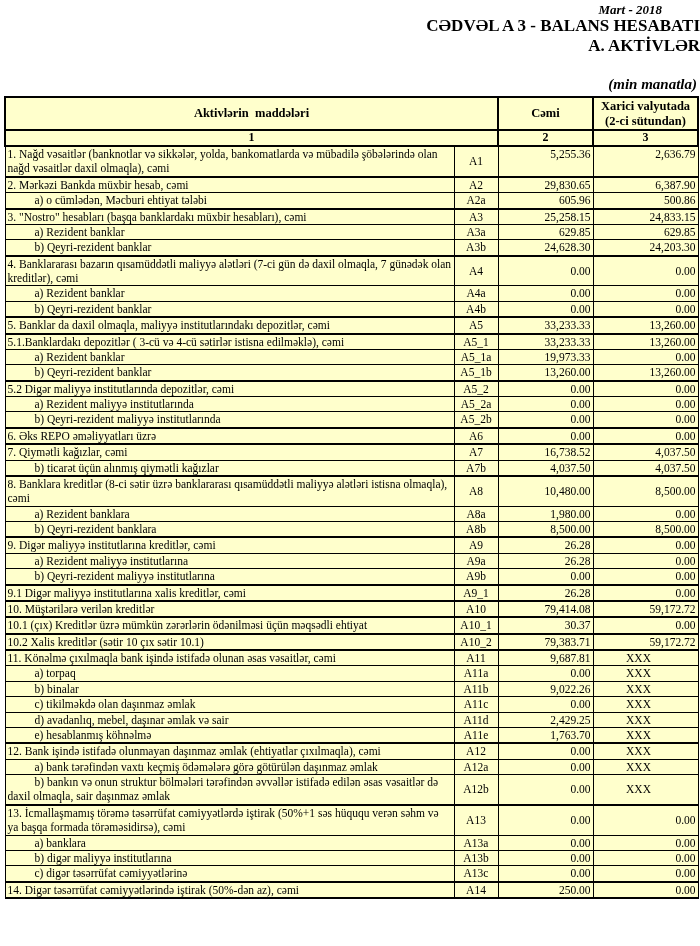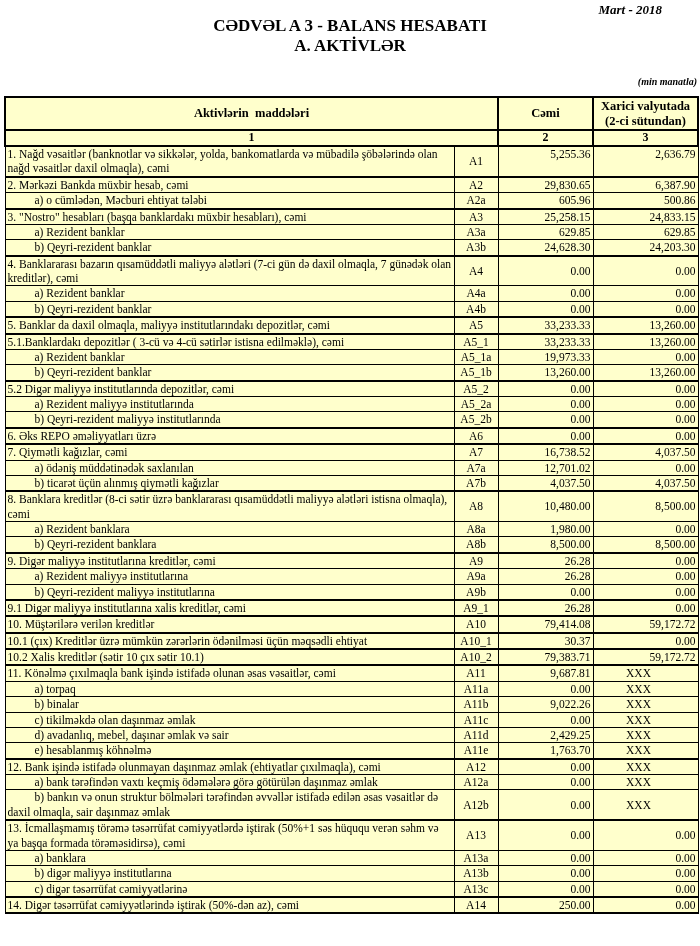"CƏDVƏL A 3 - BALANS" .titles { text-align: center -> right }
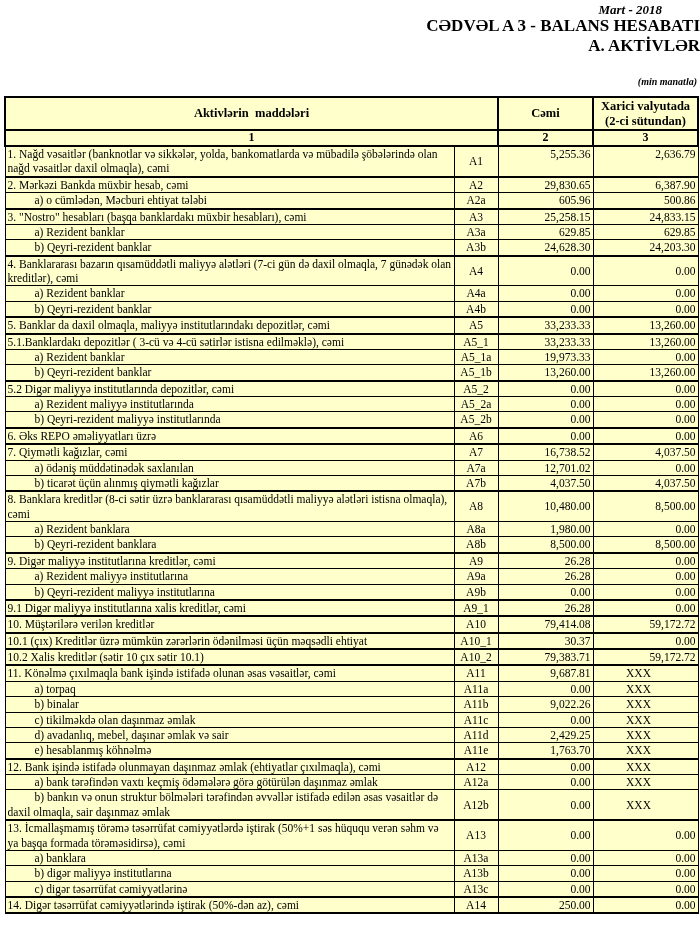"(min manatla)" .unit-note { font-size: 10px -> 15px }
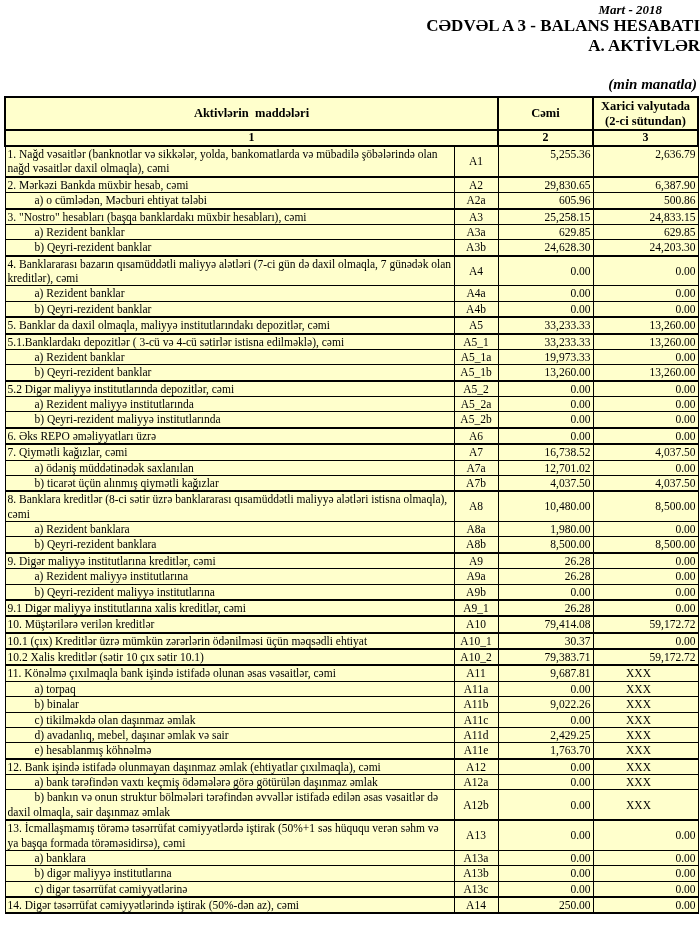"a) ödəniş müddətinədək saxlanılan" tr { html: <tr> <td>a) ödəniş müddətinədək saxlanılan</td> <td>A7a</td> <td>12,701.02</td> <td>0.00</td> </tr> -> none }
